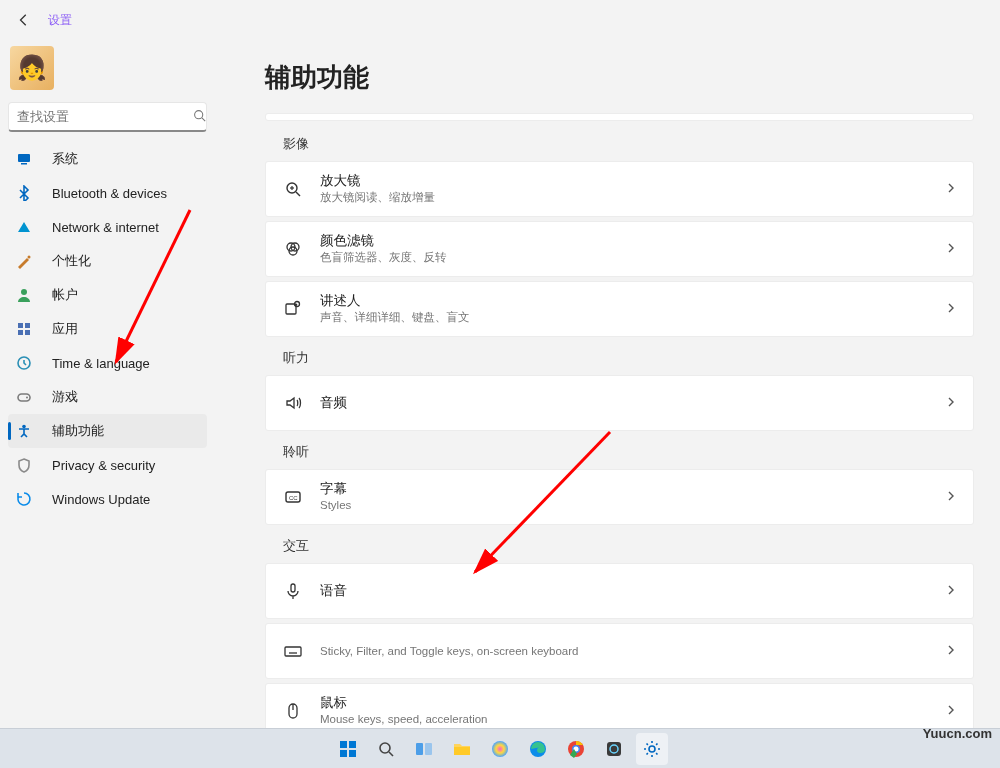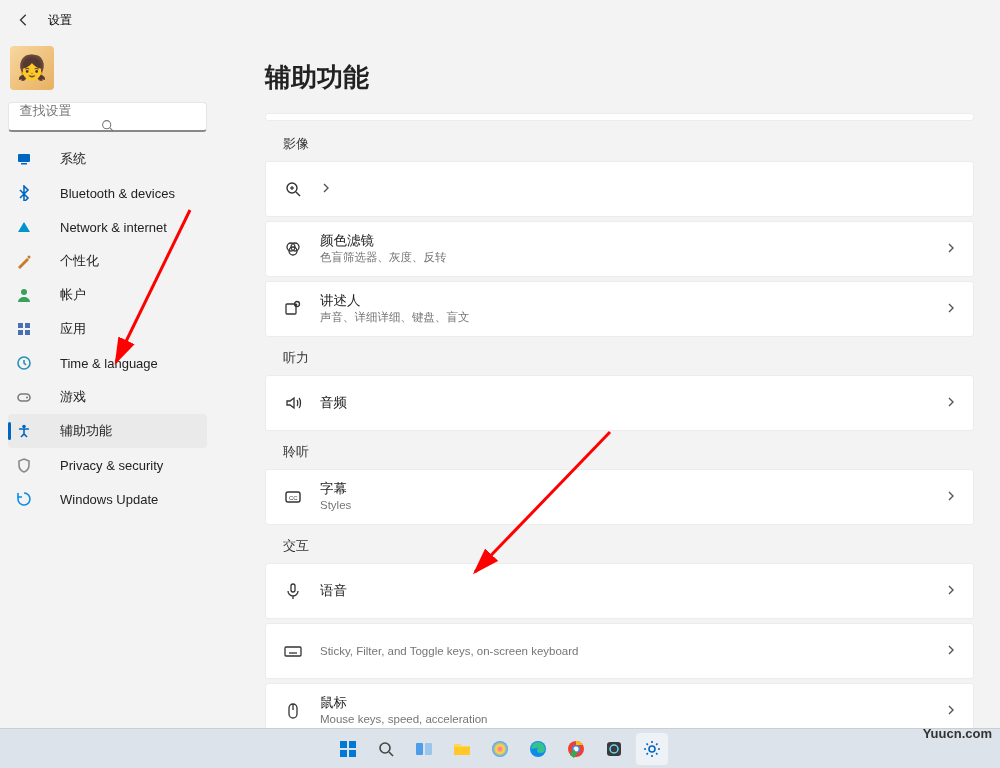"设置" .app-title { color: #000000 -> #8b5cf6 }
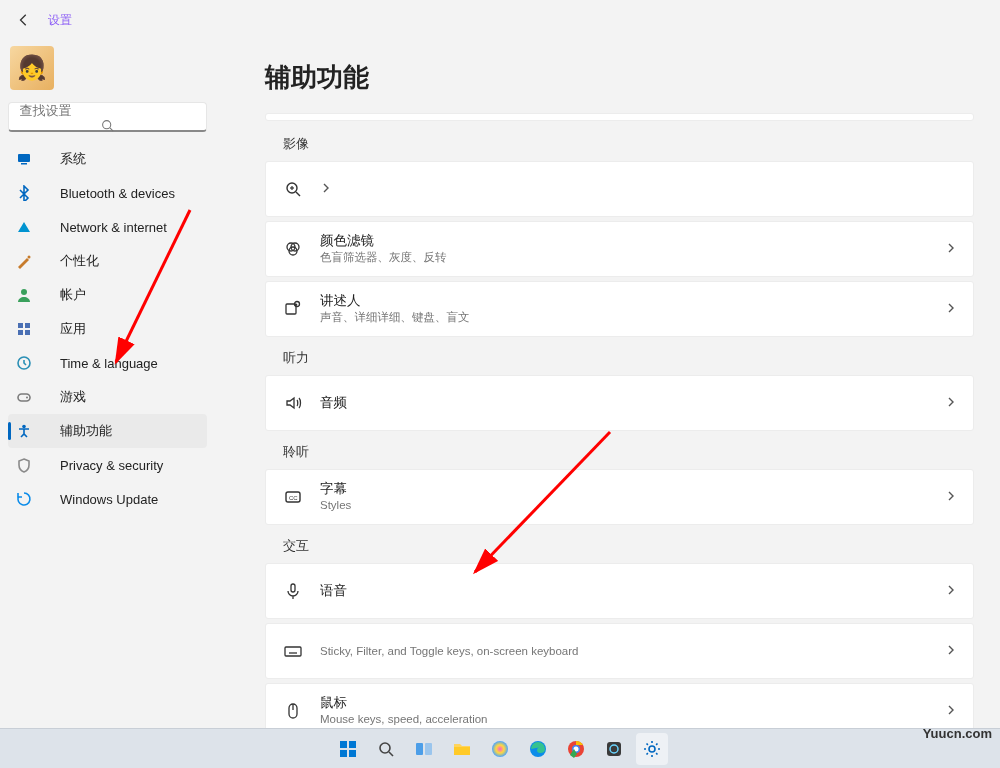"查找设置" .search-box { flex-direction: column -> none }
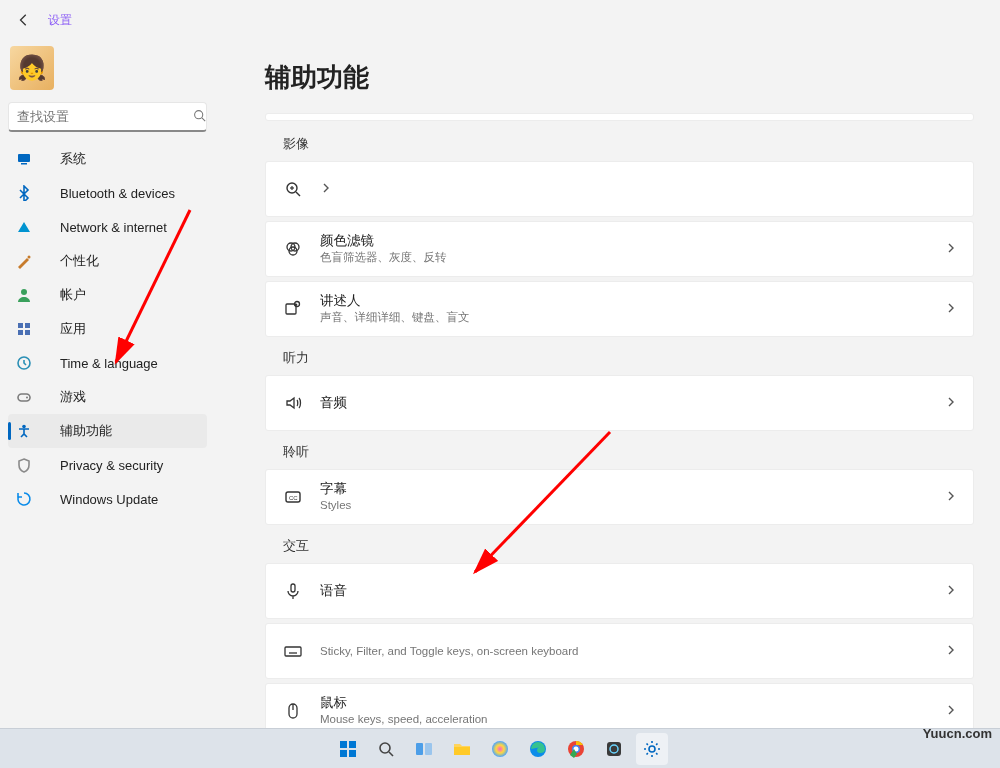"系统" .nav-item { gap: 28px -> 20px }
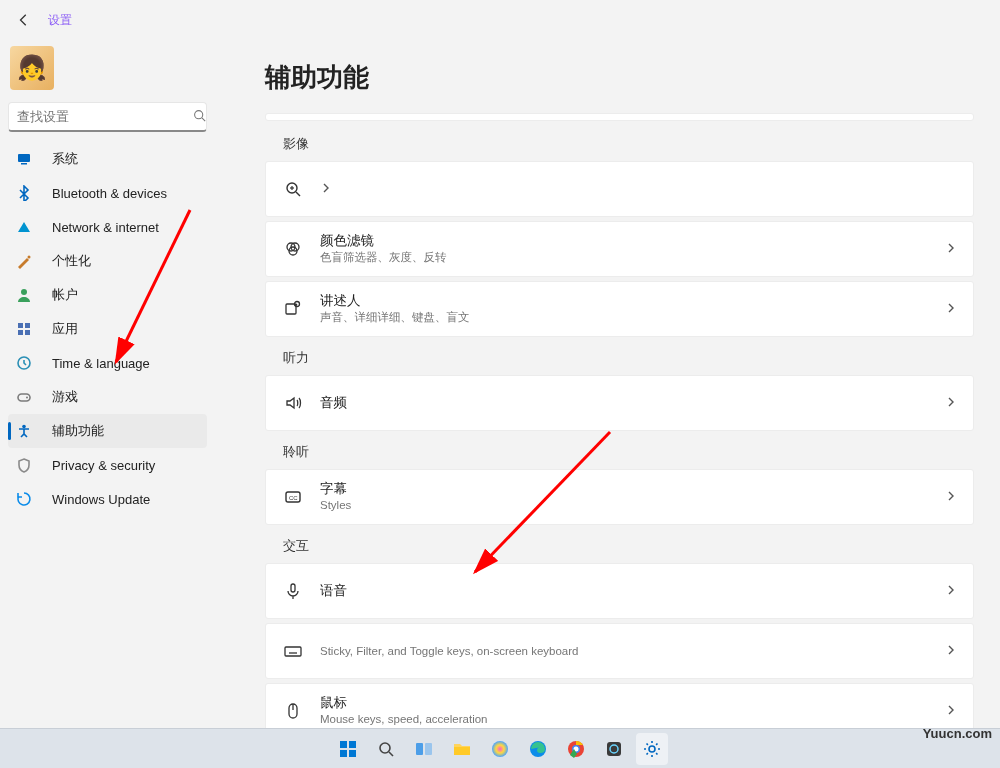"放大镜" div.card-text { html: none -> <div> <div>放大镜</div> <div>放大镜阅读、缩放增量</div> </div> }
